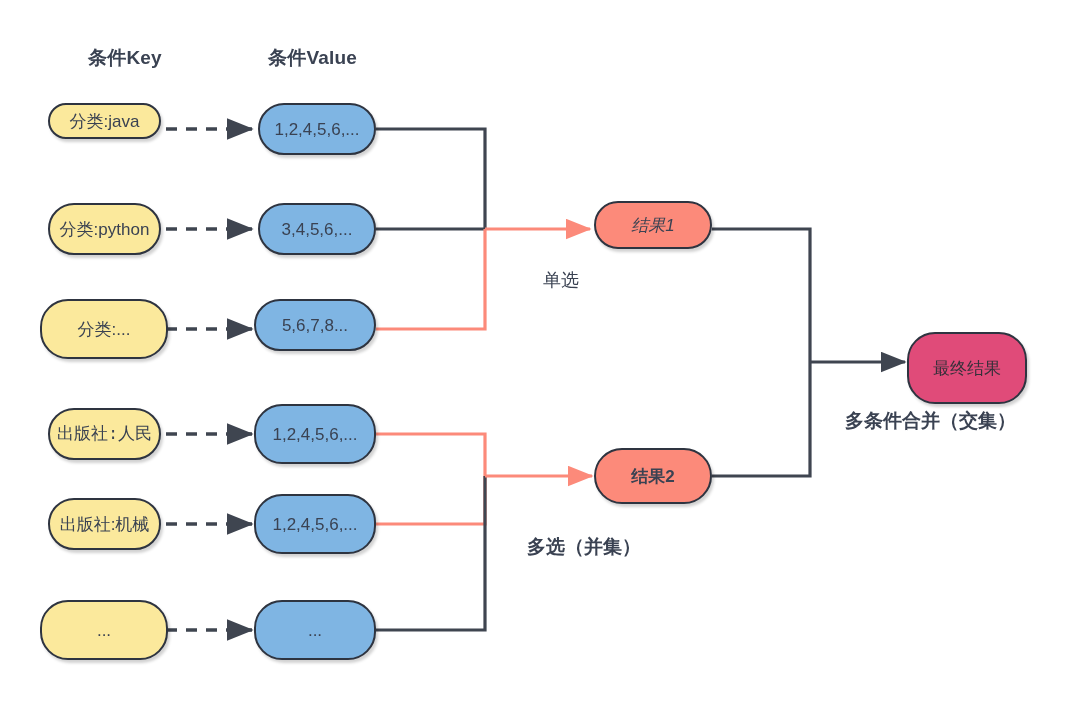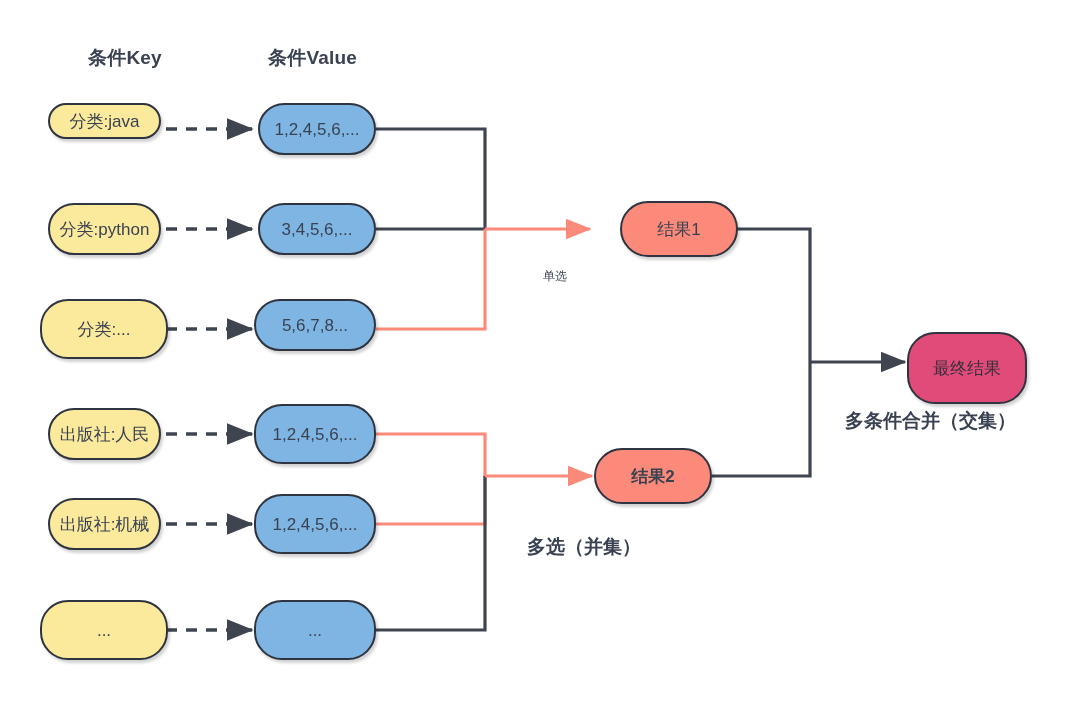"结果1" div.node { font-style: none -> italic; height: 56px -> 48px; left: 620px -> 594px }
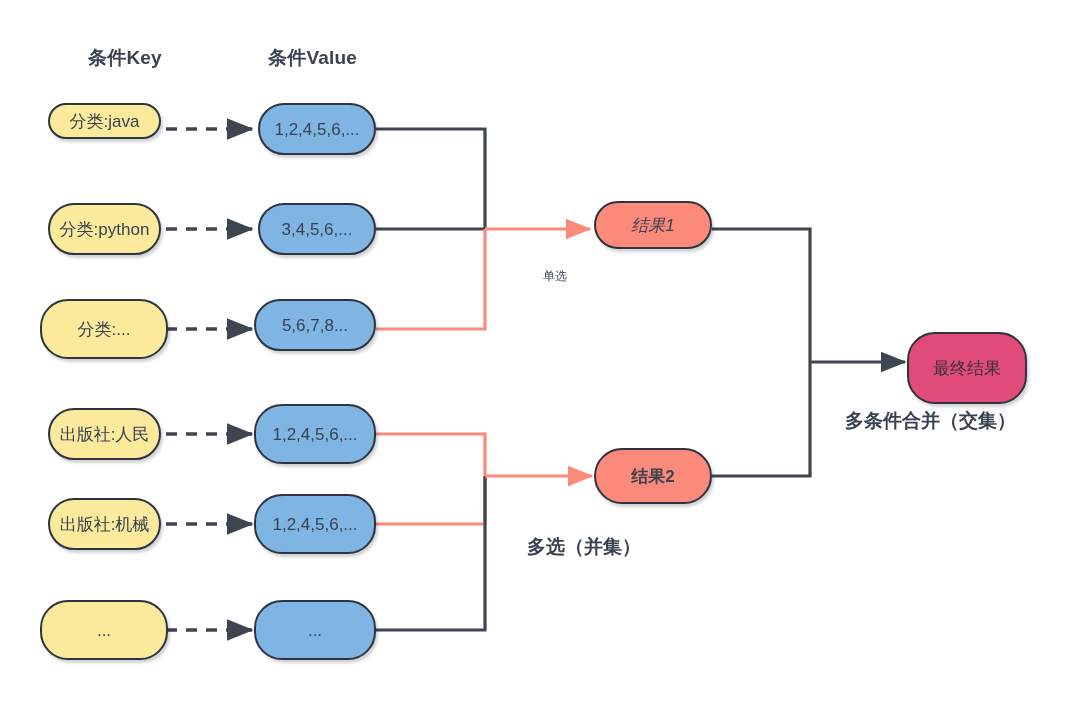"单选" .ann { font-size: 12px -> 18px }
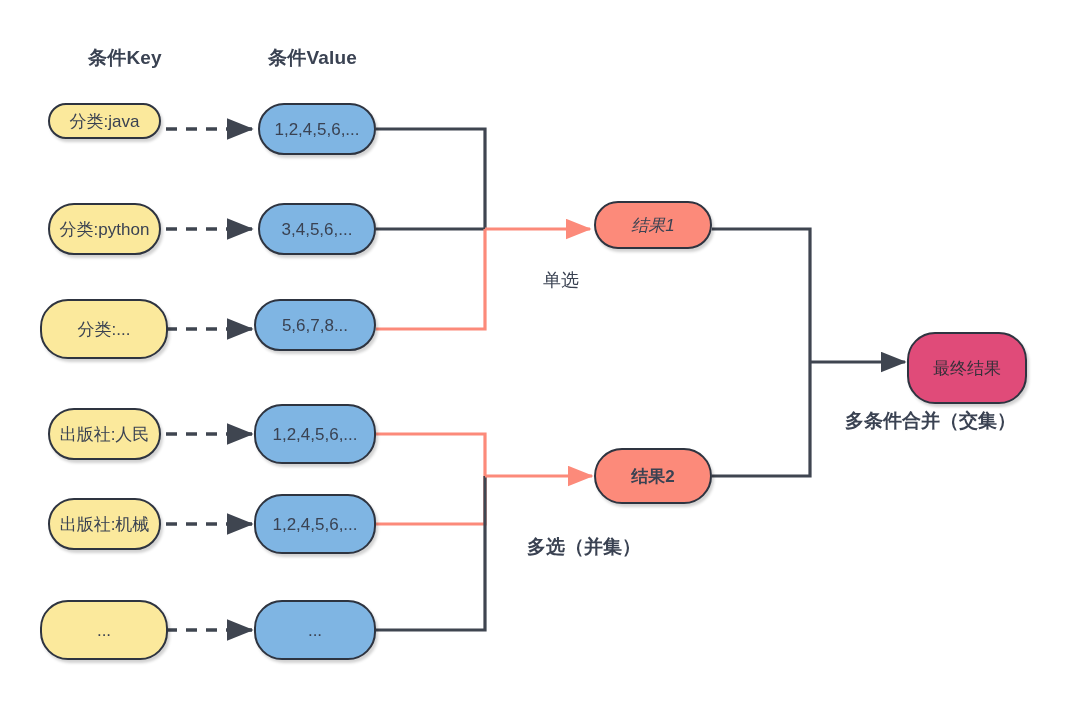"出版社:人民" div.node { font-family: none -> Liberation Mono, monospace }
